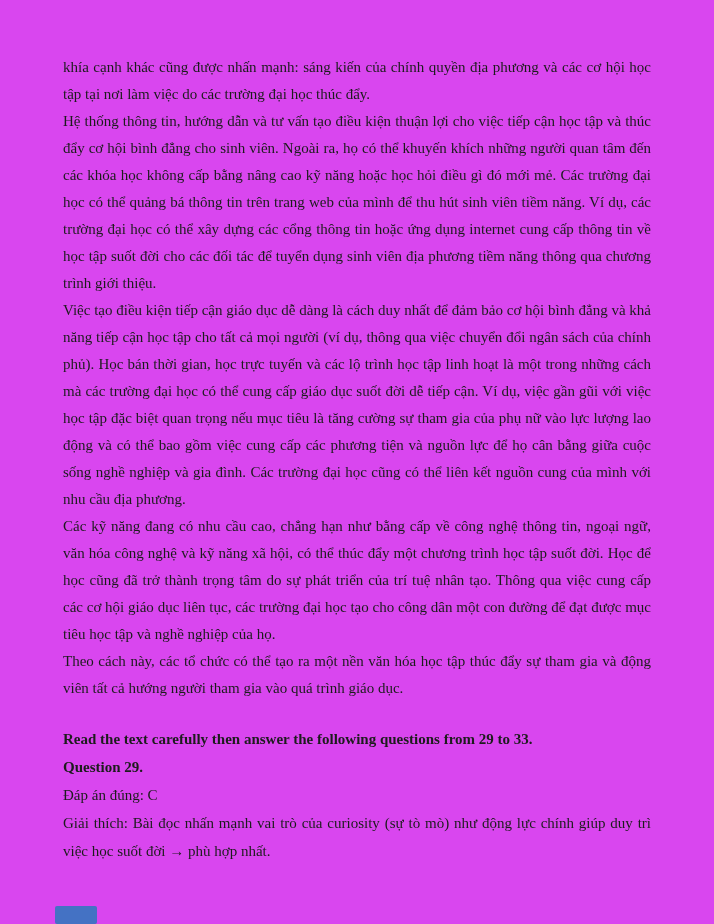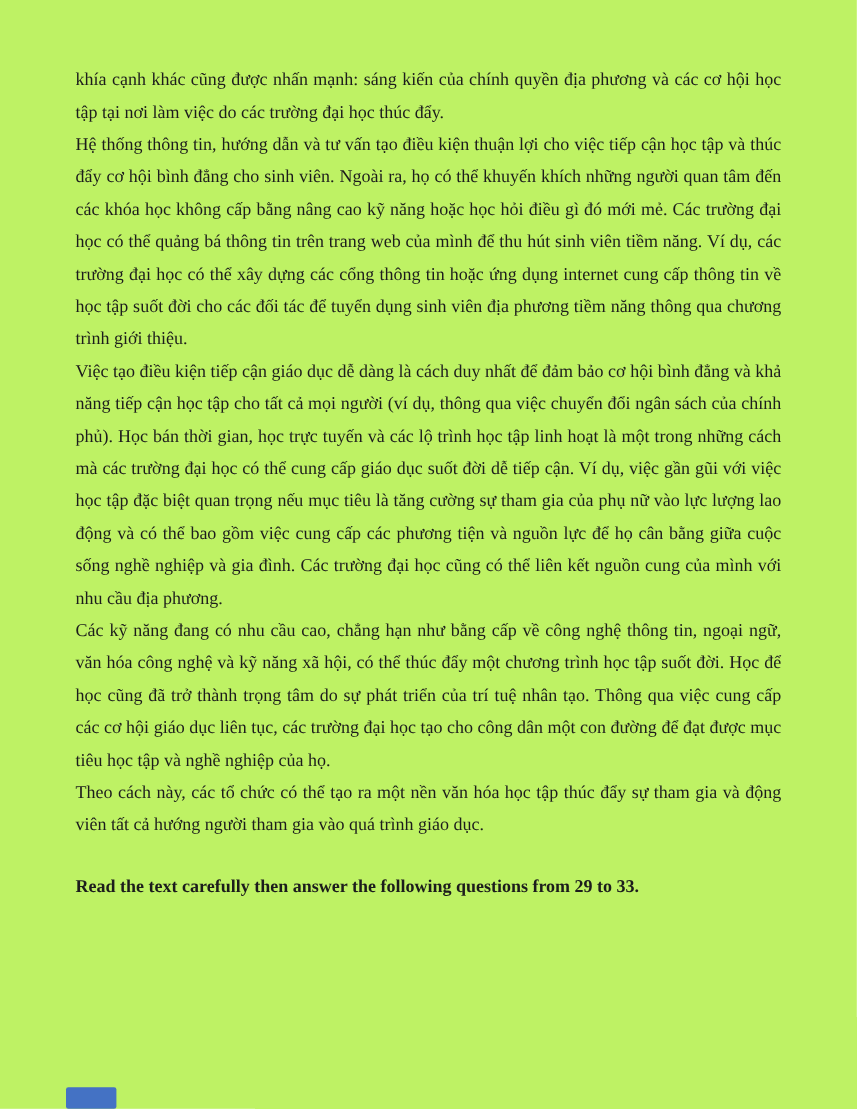"khía cạnh khác cũng được" .page { background: #bef264 -> #d946ef }
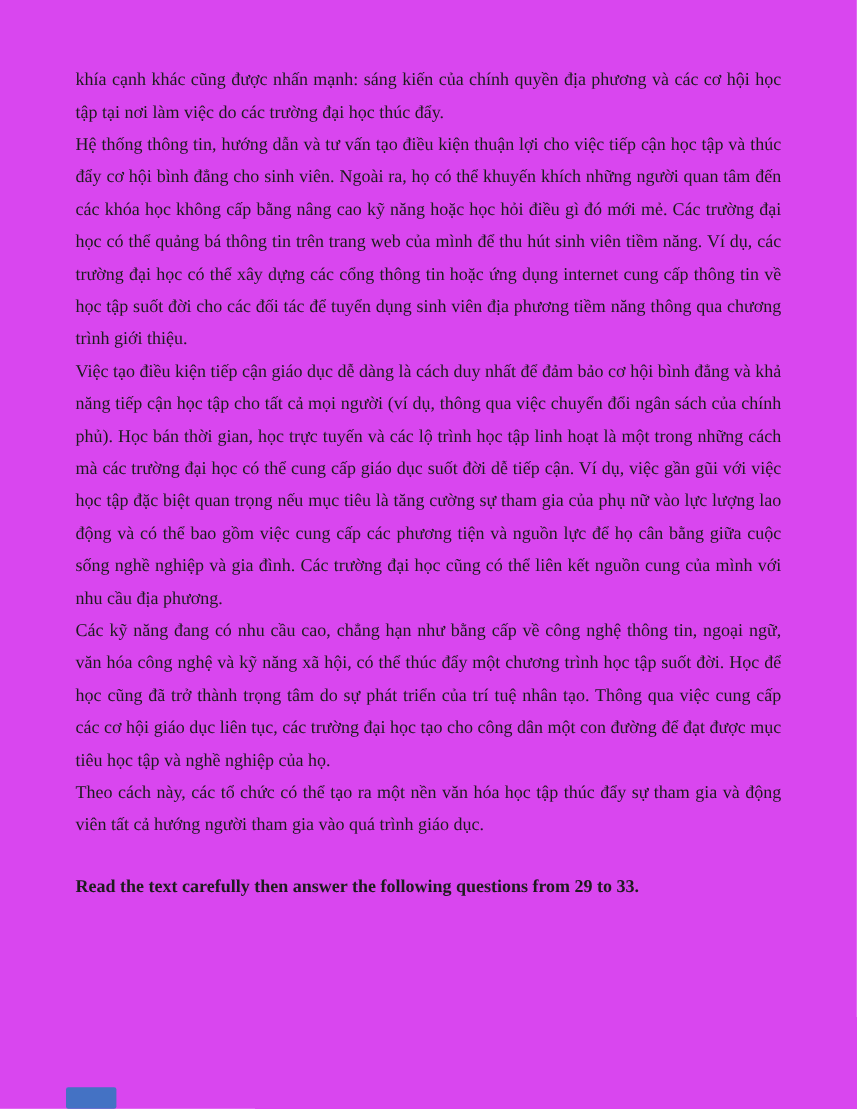"Question 29." div { html: none -> <div> <p>Question 29.</p> <p>Đáp án đúng: C</p> <p>Giải thích: Bài đọc nhấn mạnh vai trò của curiosity (sự tò mò) như động lực chính giúp duy trì việc học suốt đời → phù hợp nhất.</p> </div> }
